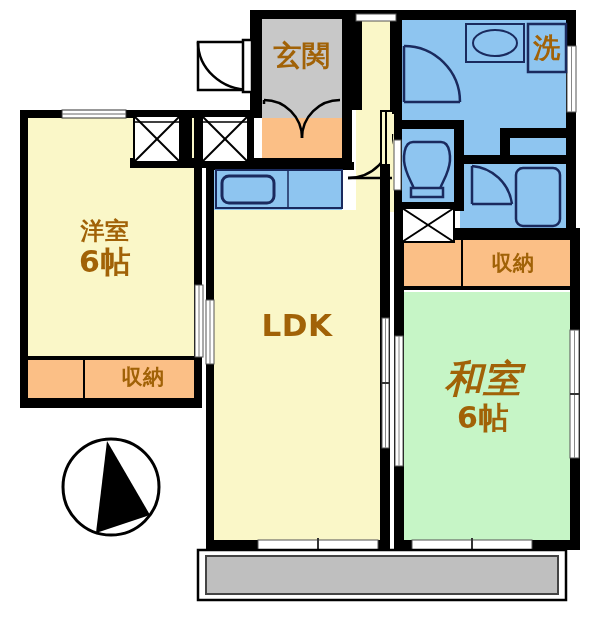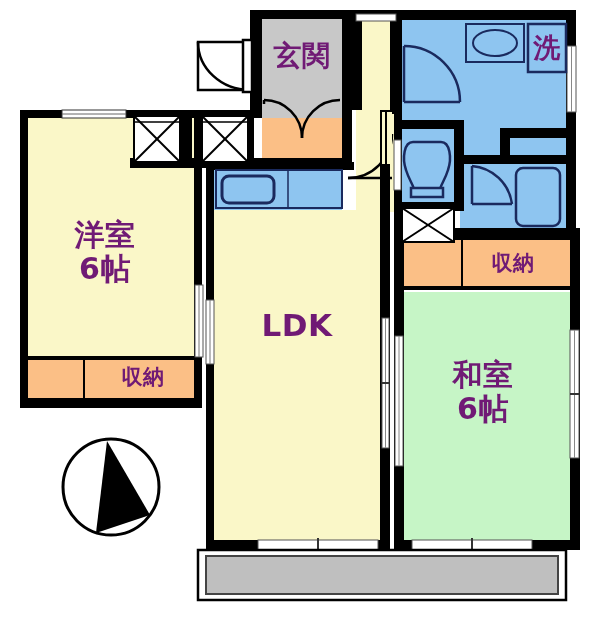"玄関" .lbl { color: #701a75 -> #a16207 }
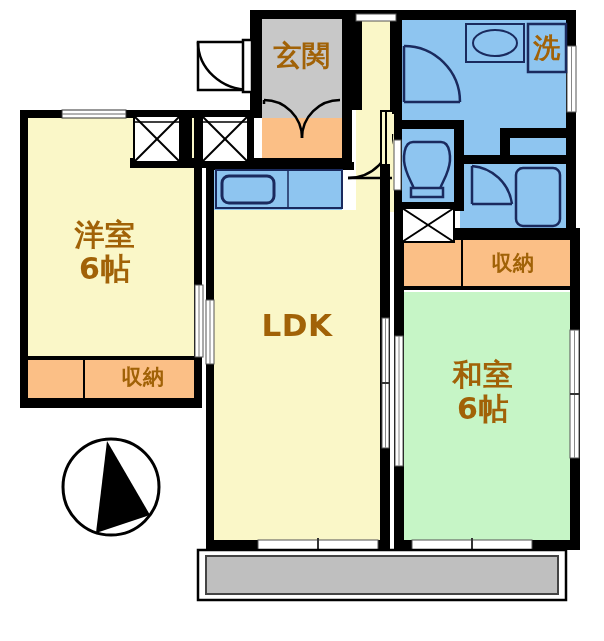"洋室" div { font-size: 30px -> 24px }
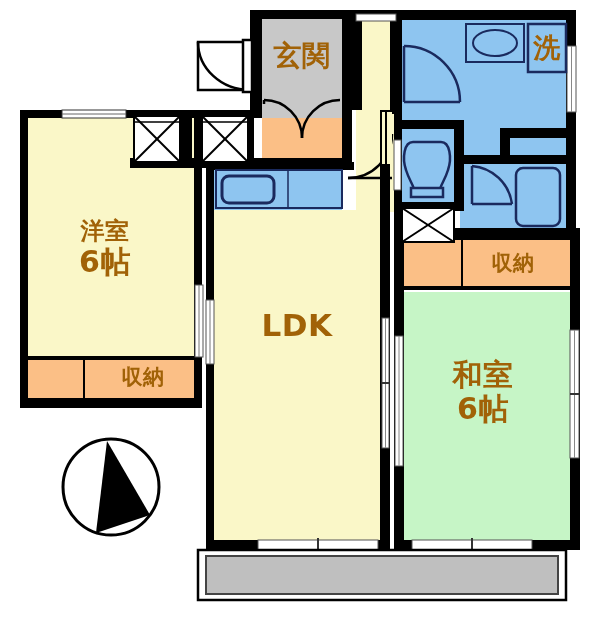"和室" div { font-size: 30px -> 38px; font-style: none -> italic }
